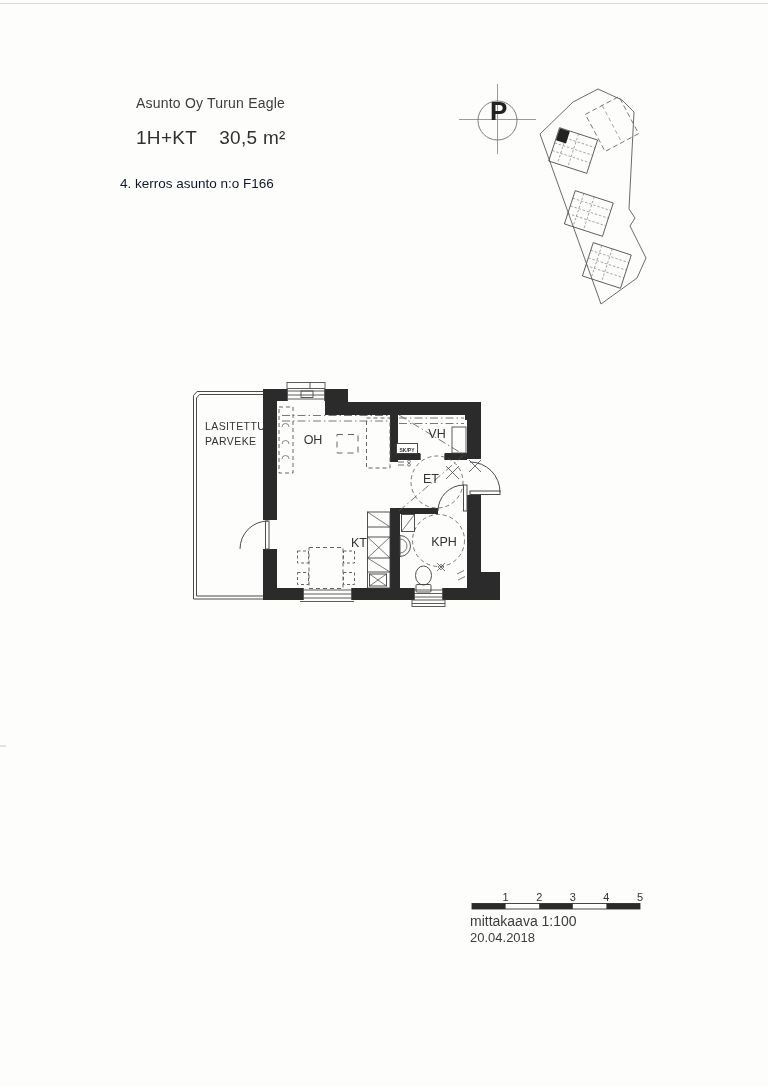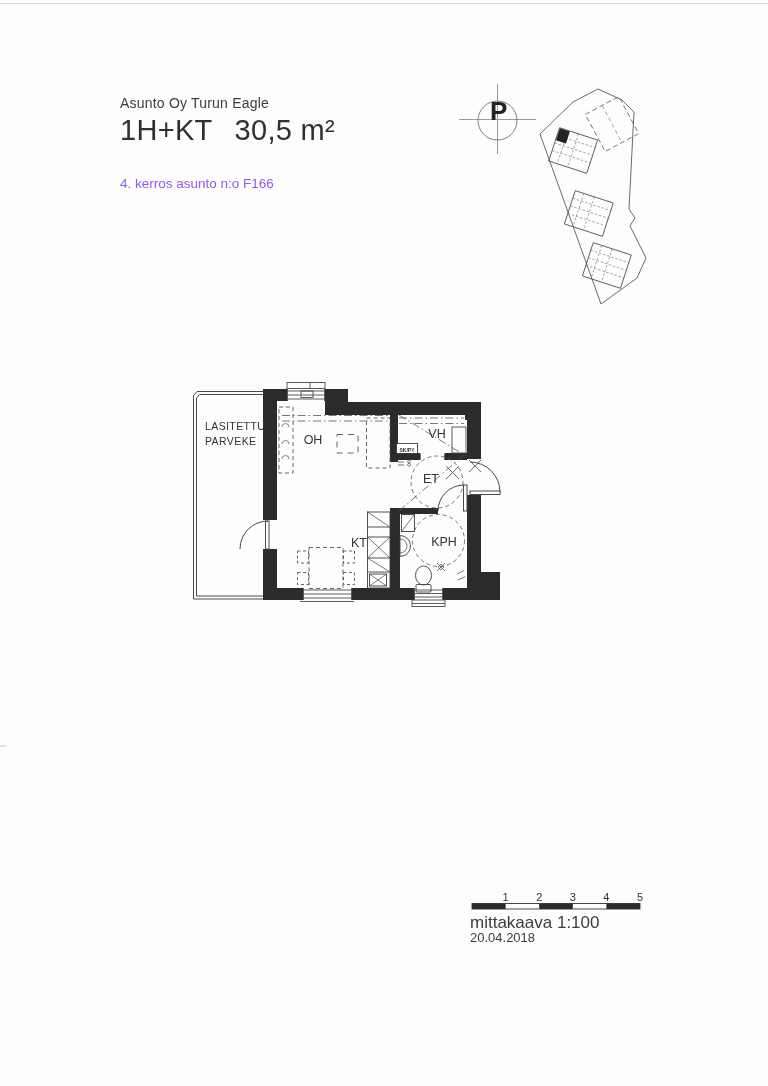"Asunto Oy Turun Eagle" .header { left: 120px -> 136px }
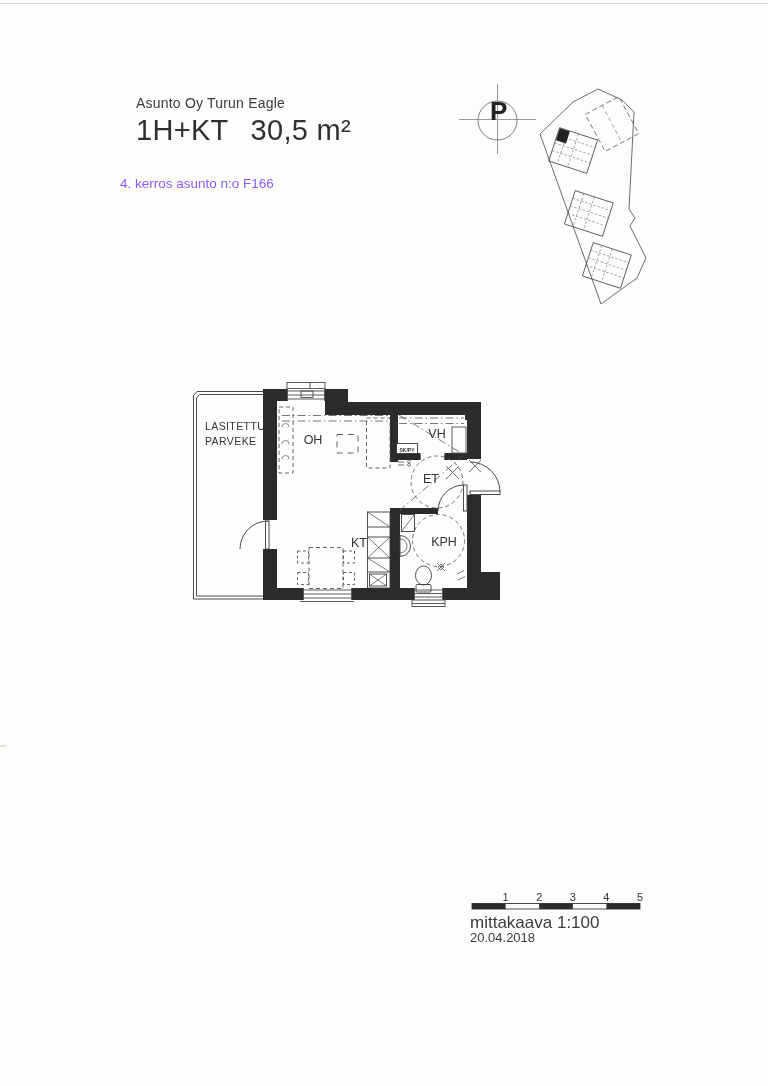"1H+KT 30,5 m²" .title { font-size: 29px -> 19px; margin-top: 3px -> 16px }
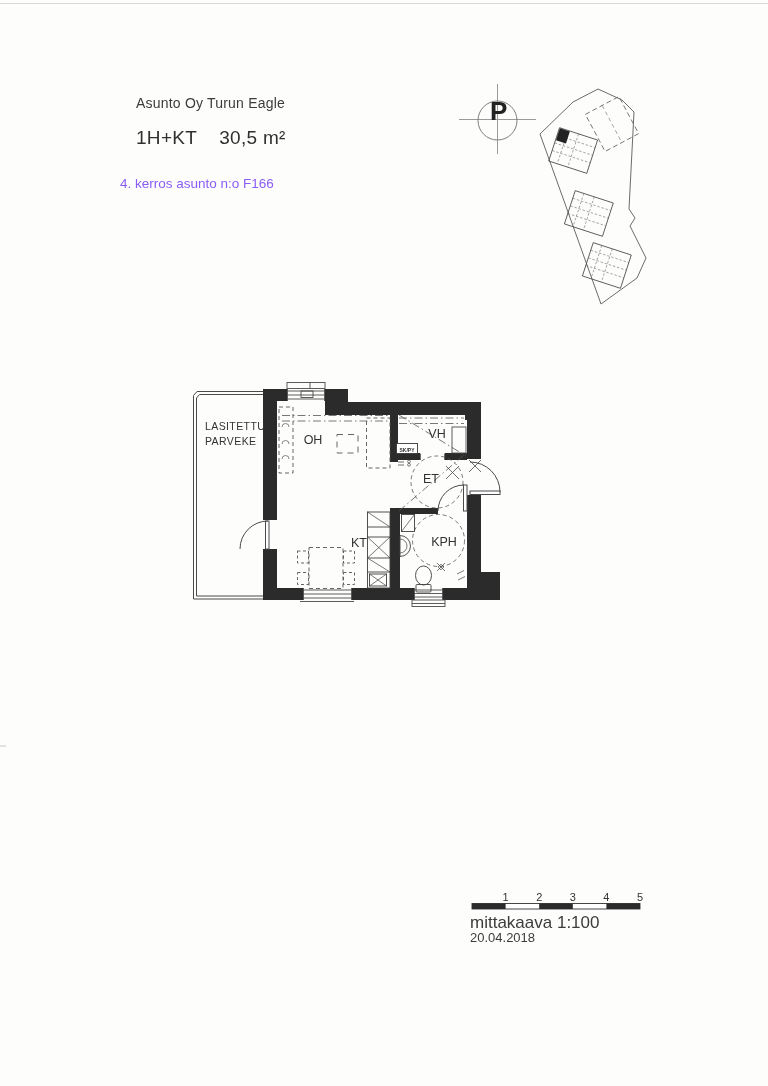"4. kerros asunto n:o F166" .apartments { color: #8b5cf6 -> #0f172a }
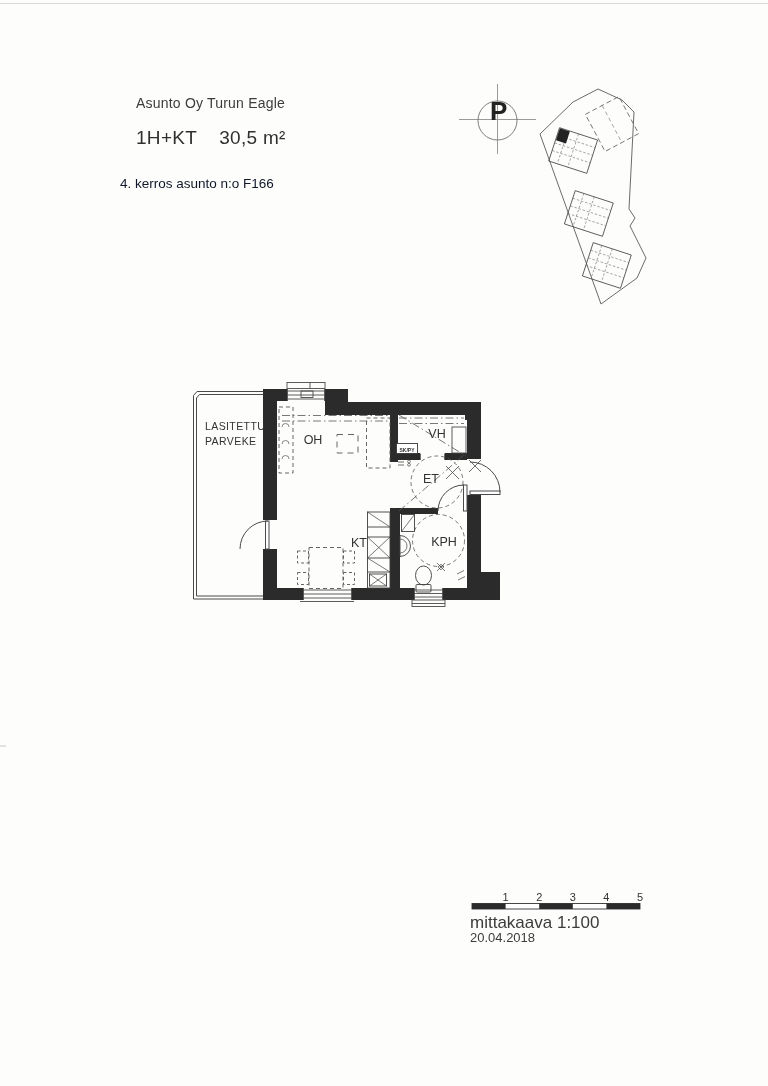"mittakaava 1:100" .scale-text { font-size: 17px -> 14px }
